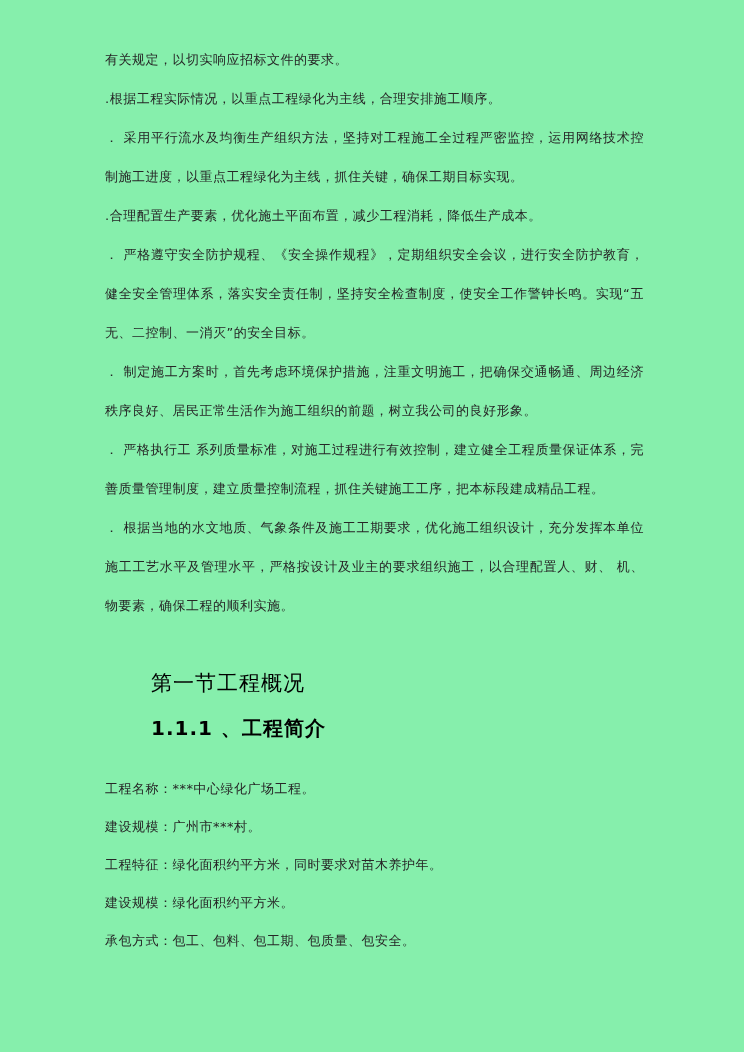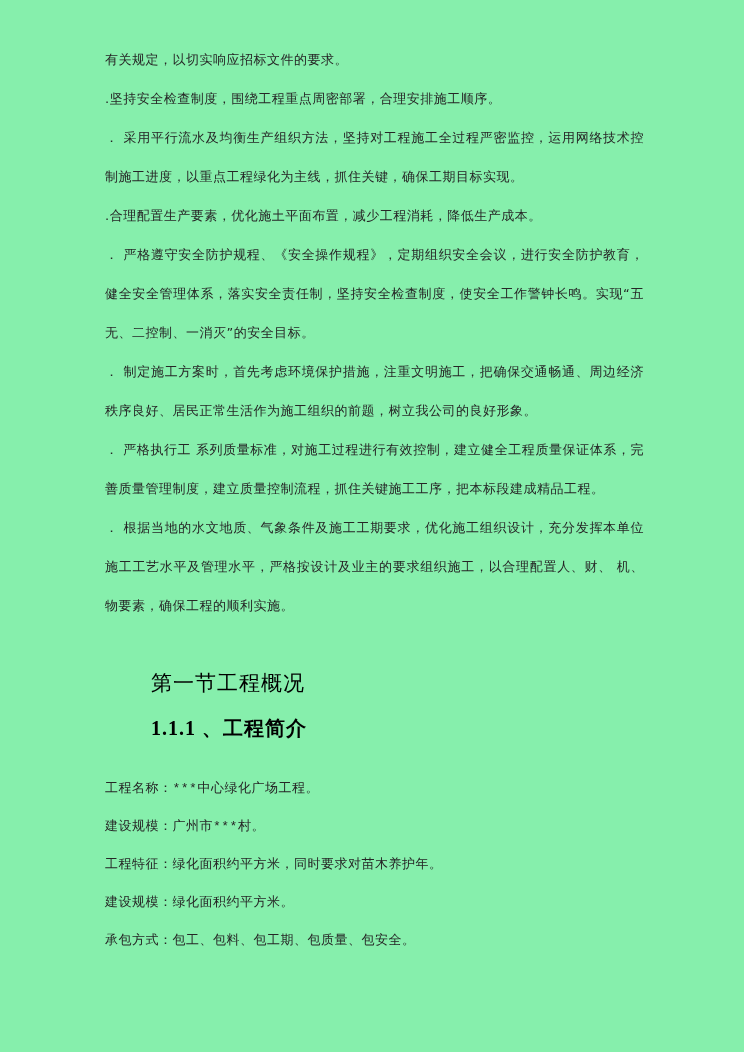".坚持安全检查制度，围绕工程重点周密部署，合理安排施工顺序。" p.para { text: .坚持安全检查制度，围绕工程重点周密部署 -> .根据工程实际情况，以重点工程绿化为主线 }
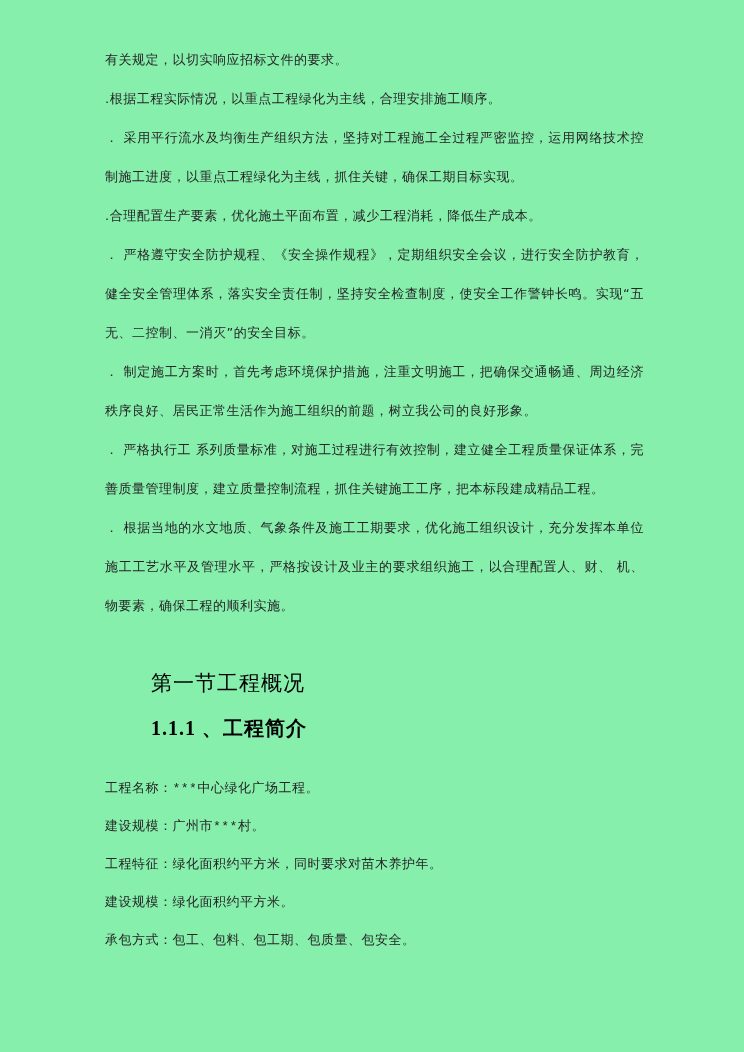"1.1.1 、工程简介" .h-sub { font-family: Liberation Serif, serif -> none }
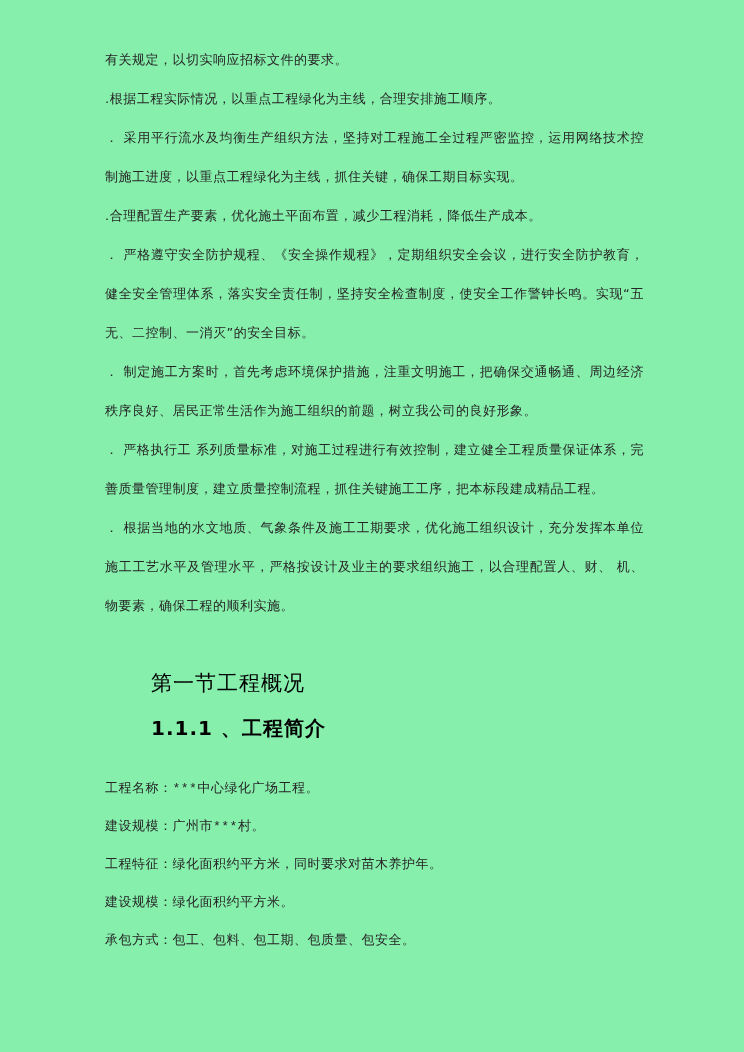"工程名称：***中心绿化广场工程。" .details { font-family: Liberation Mono, monospace -> none }
